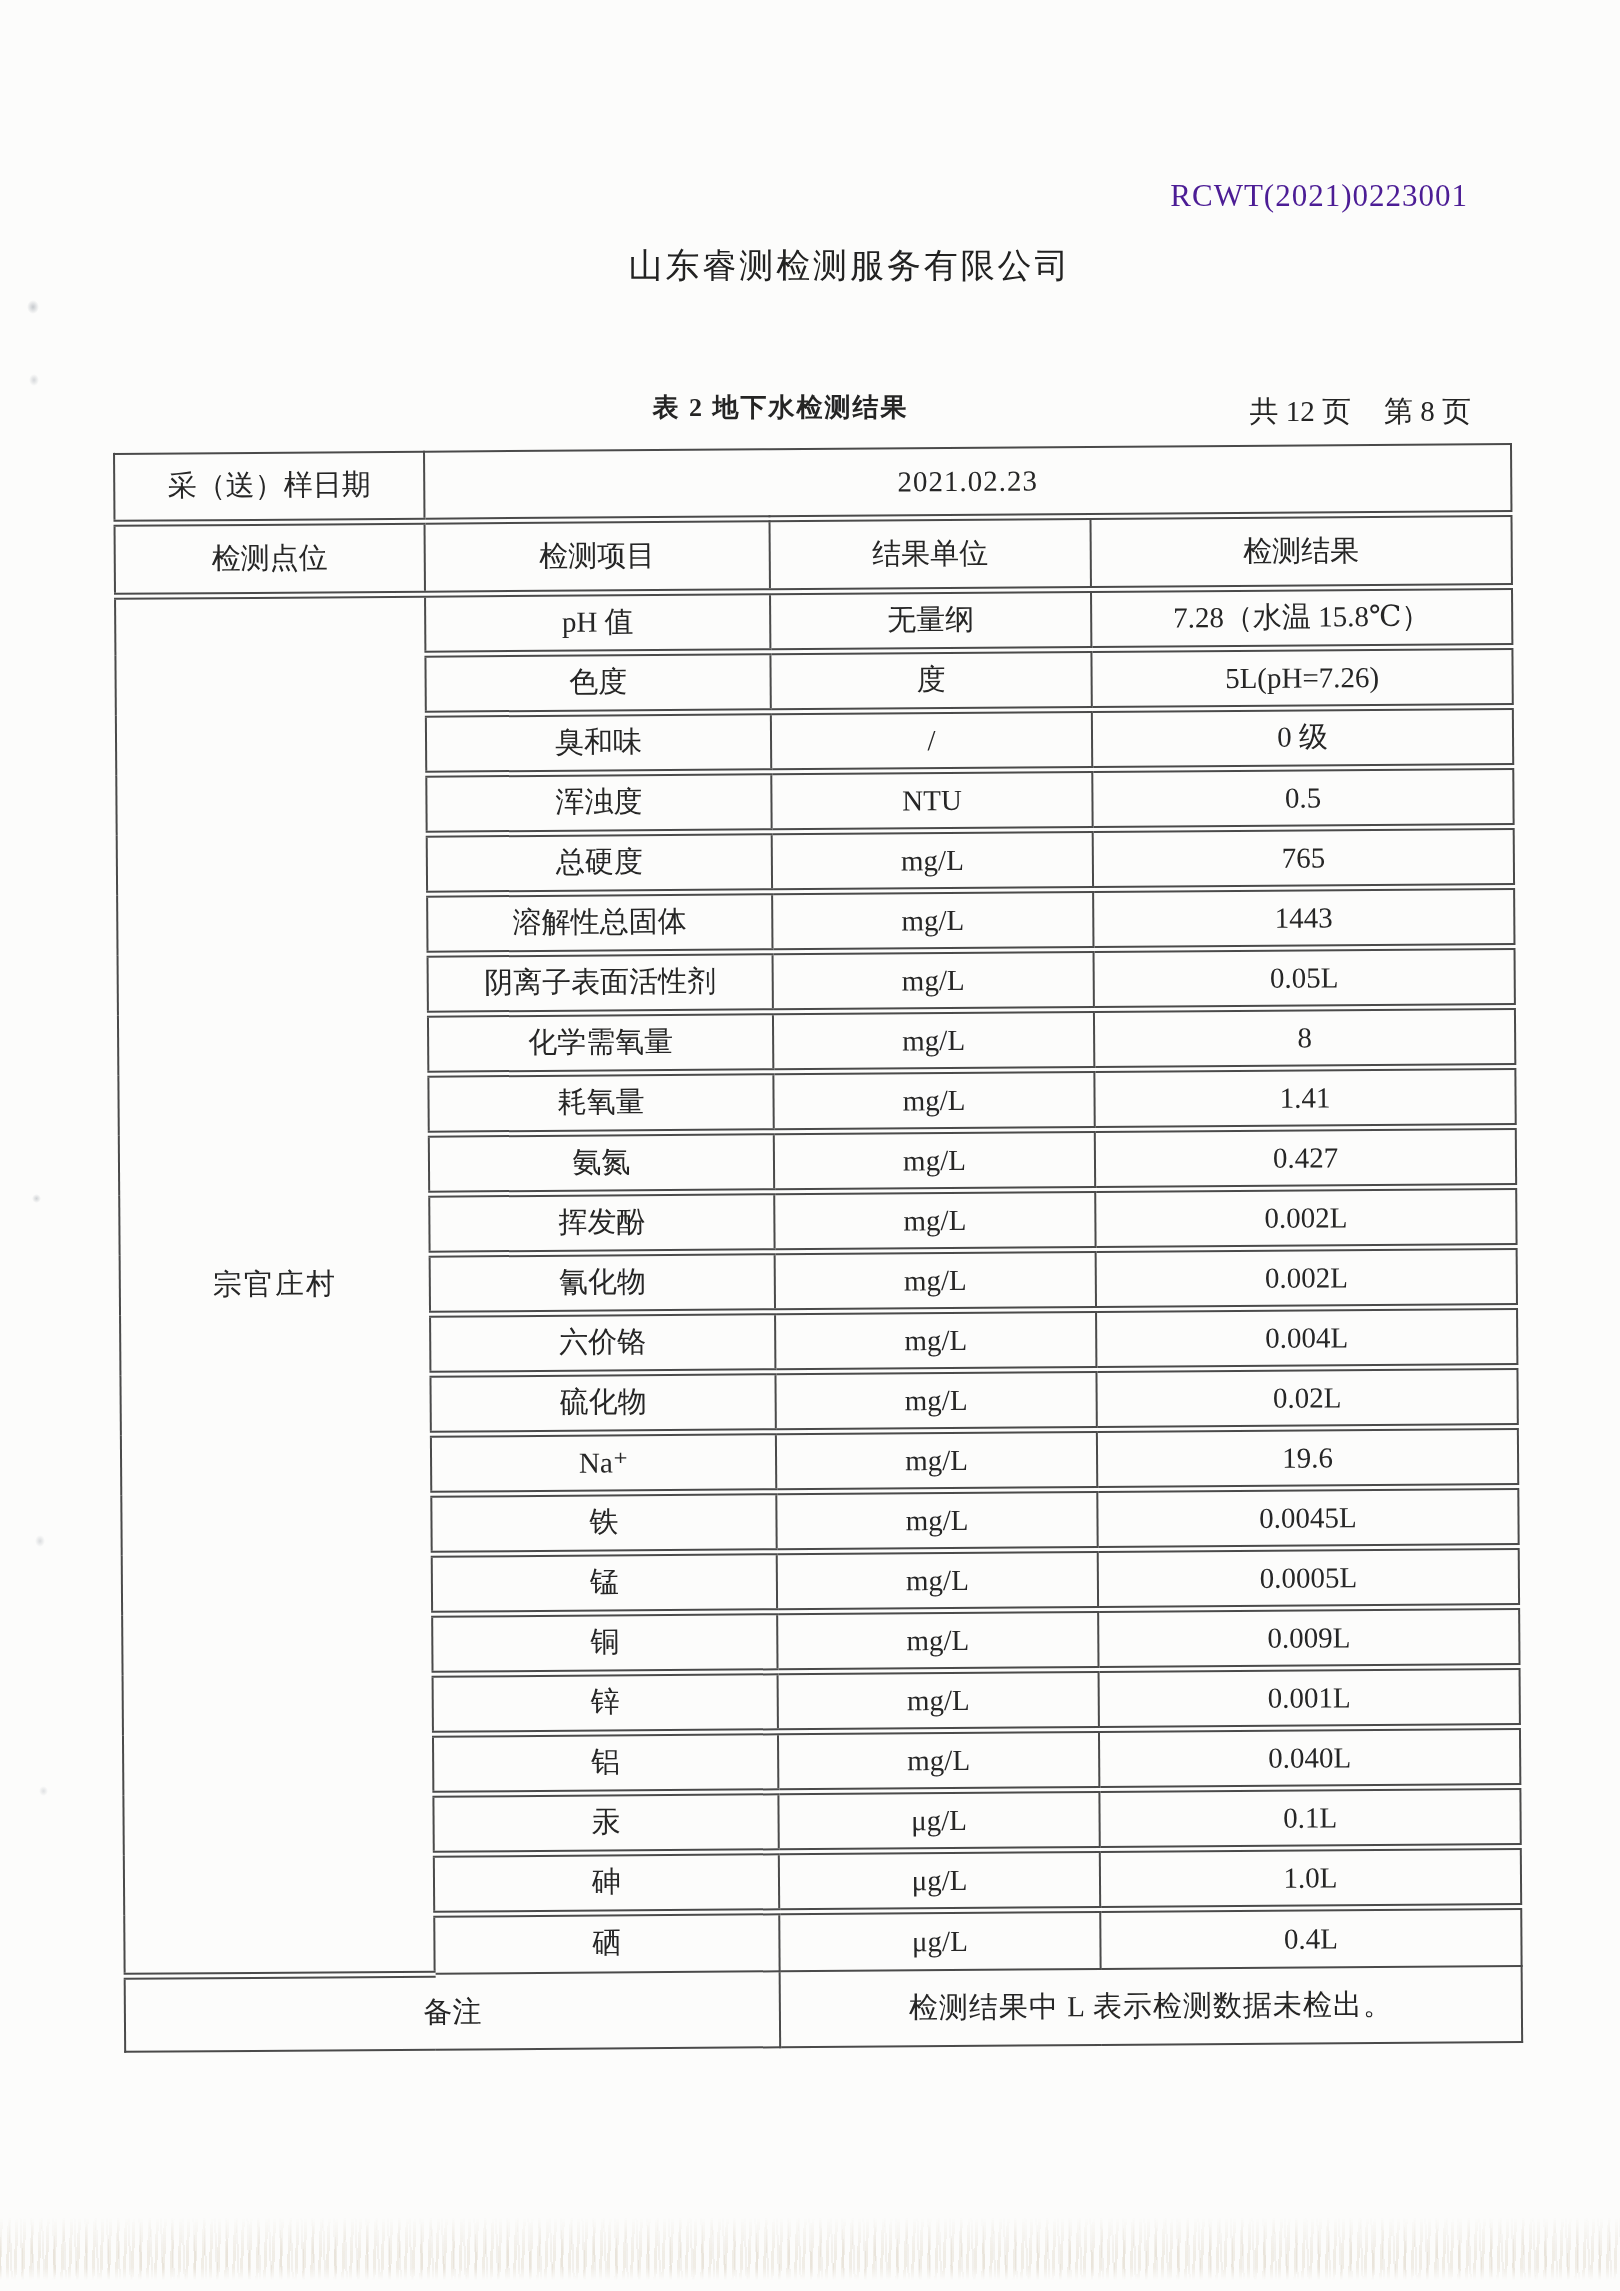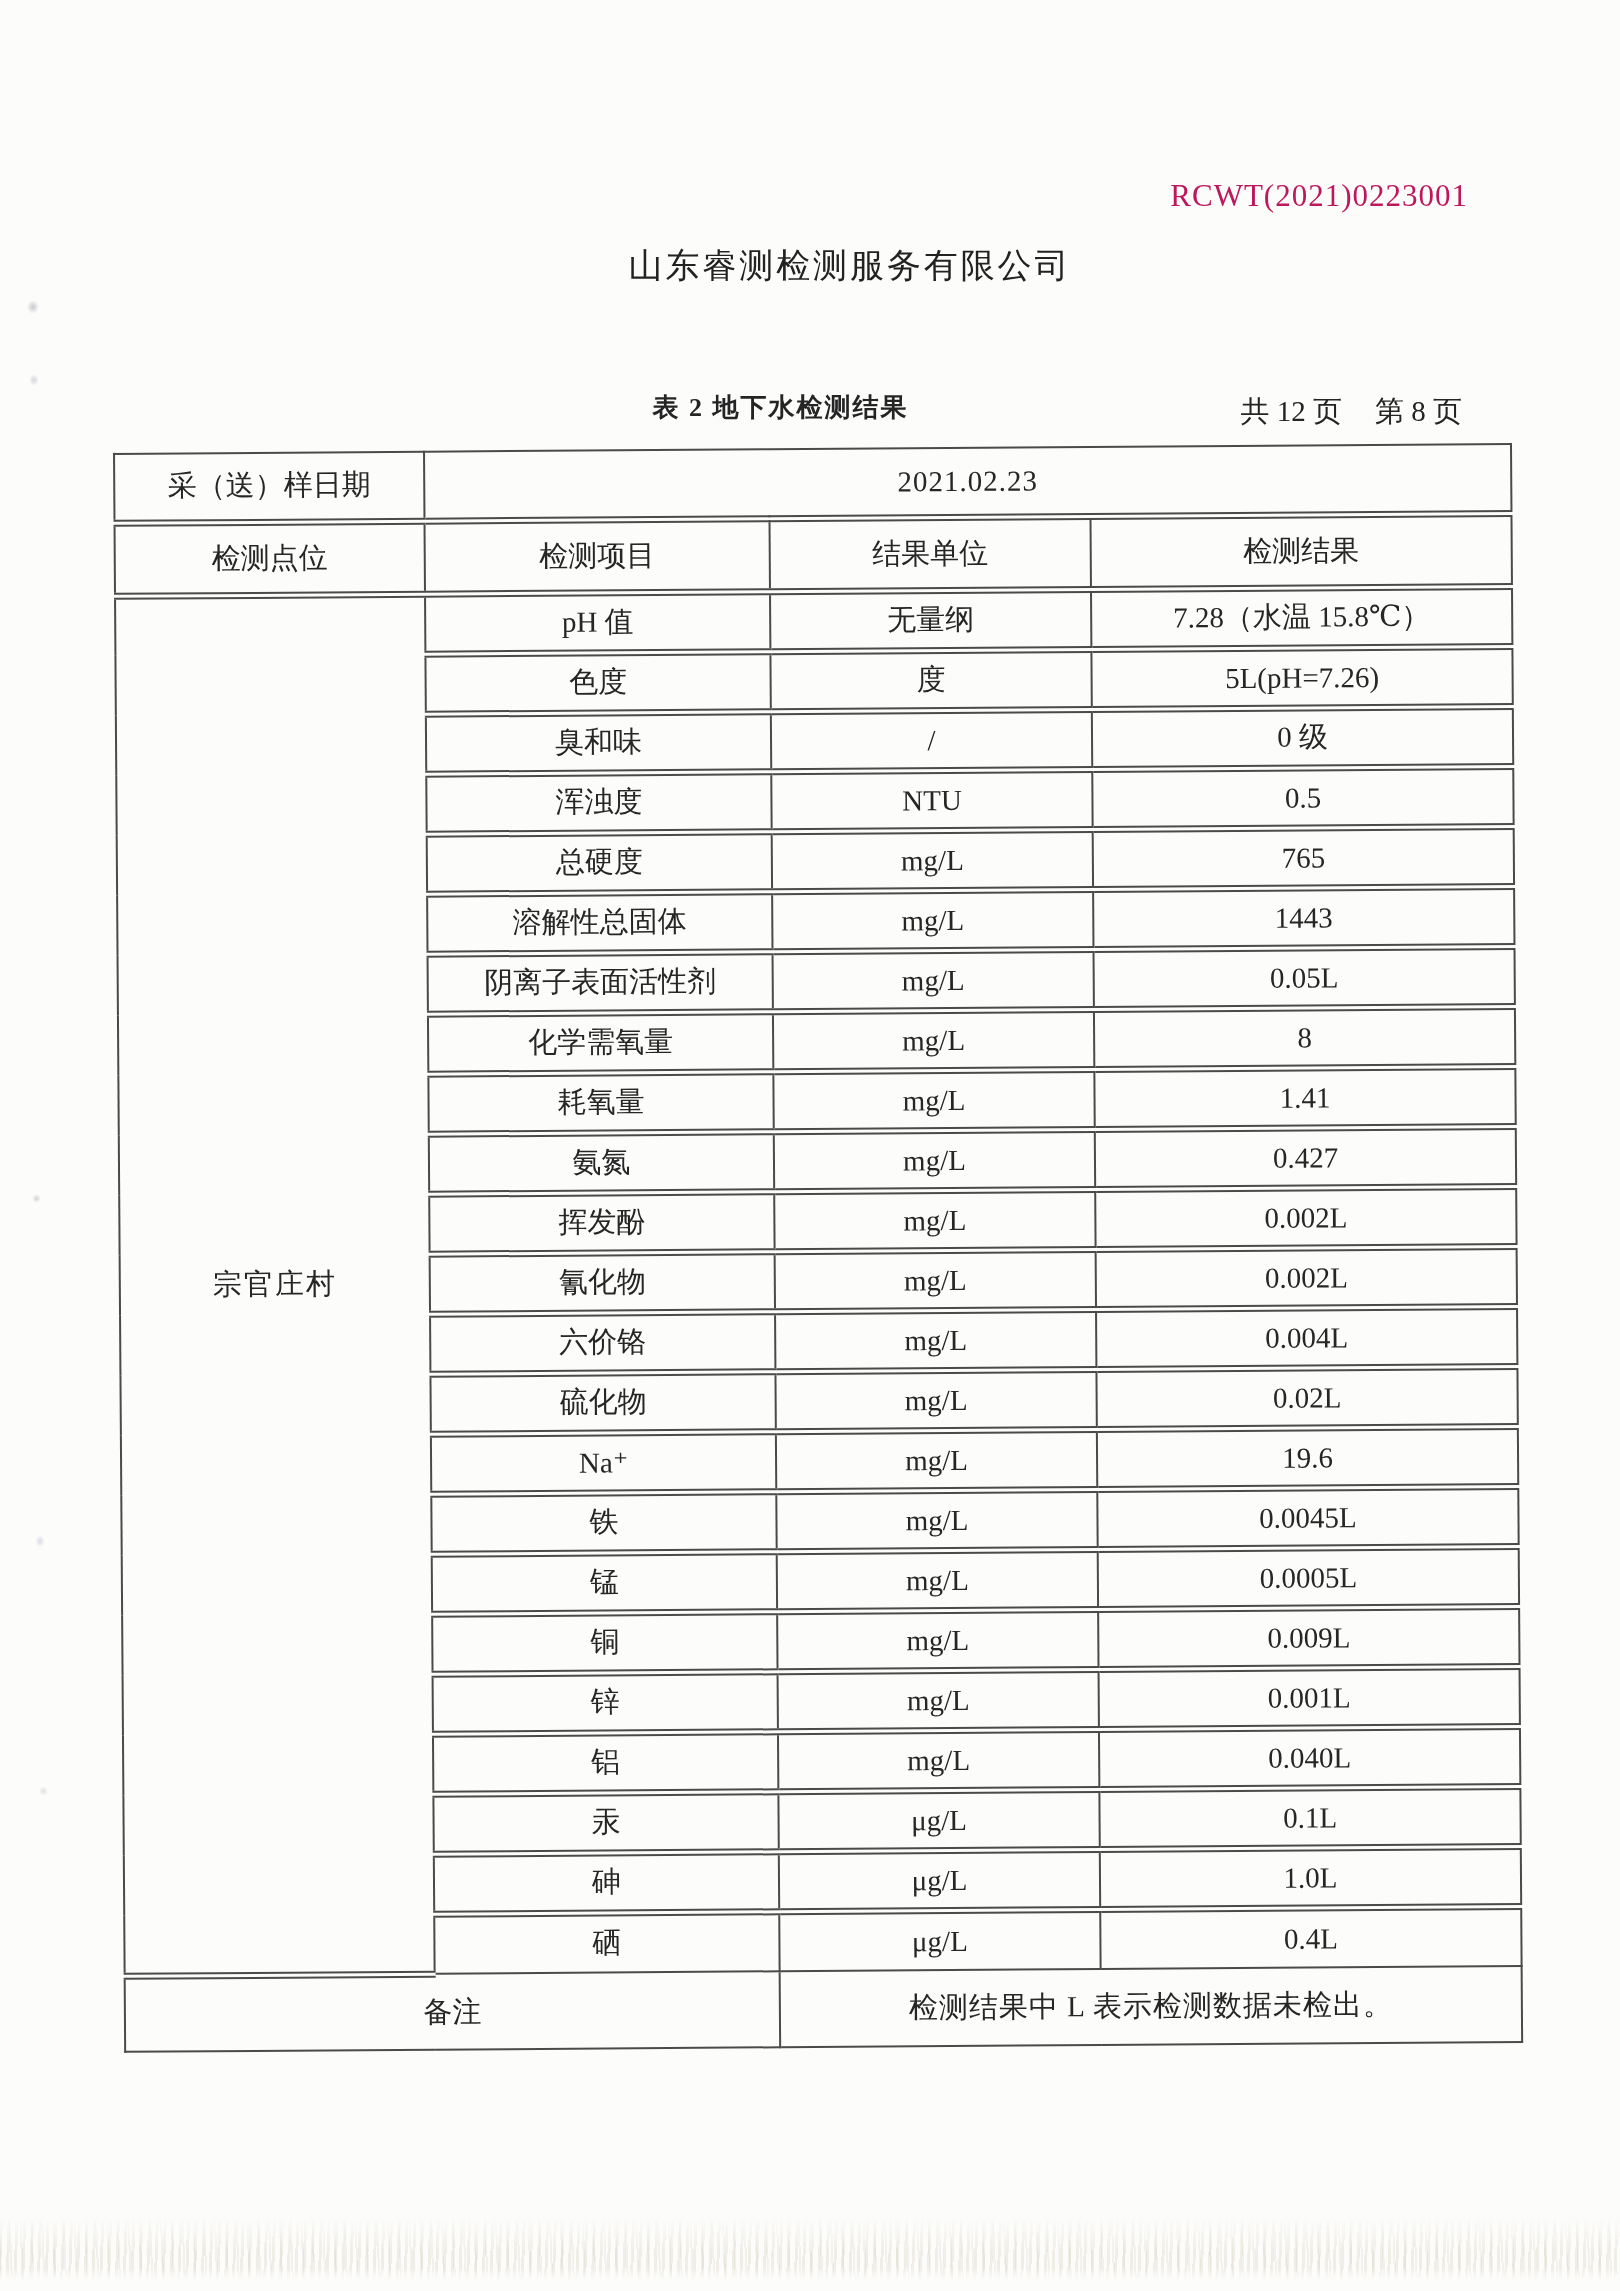"RCWT(2021)0223001" .report-no { color: #be185d -> #4c1d95 }
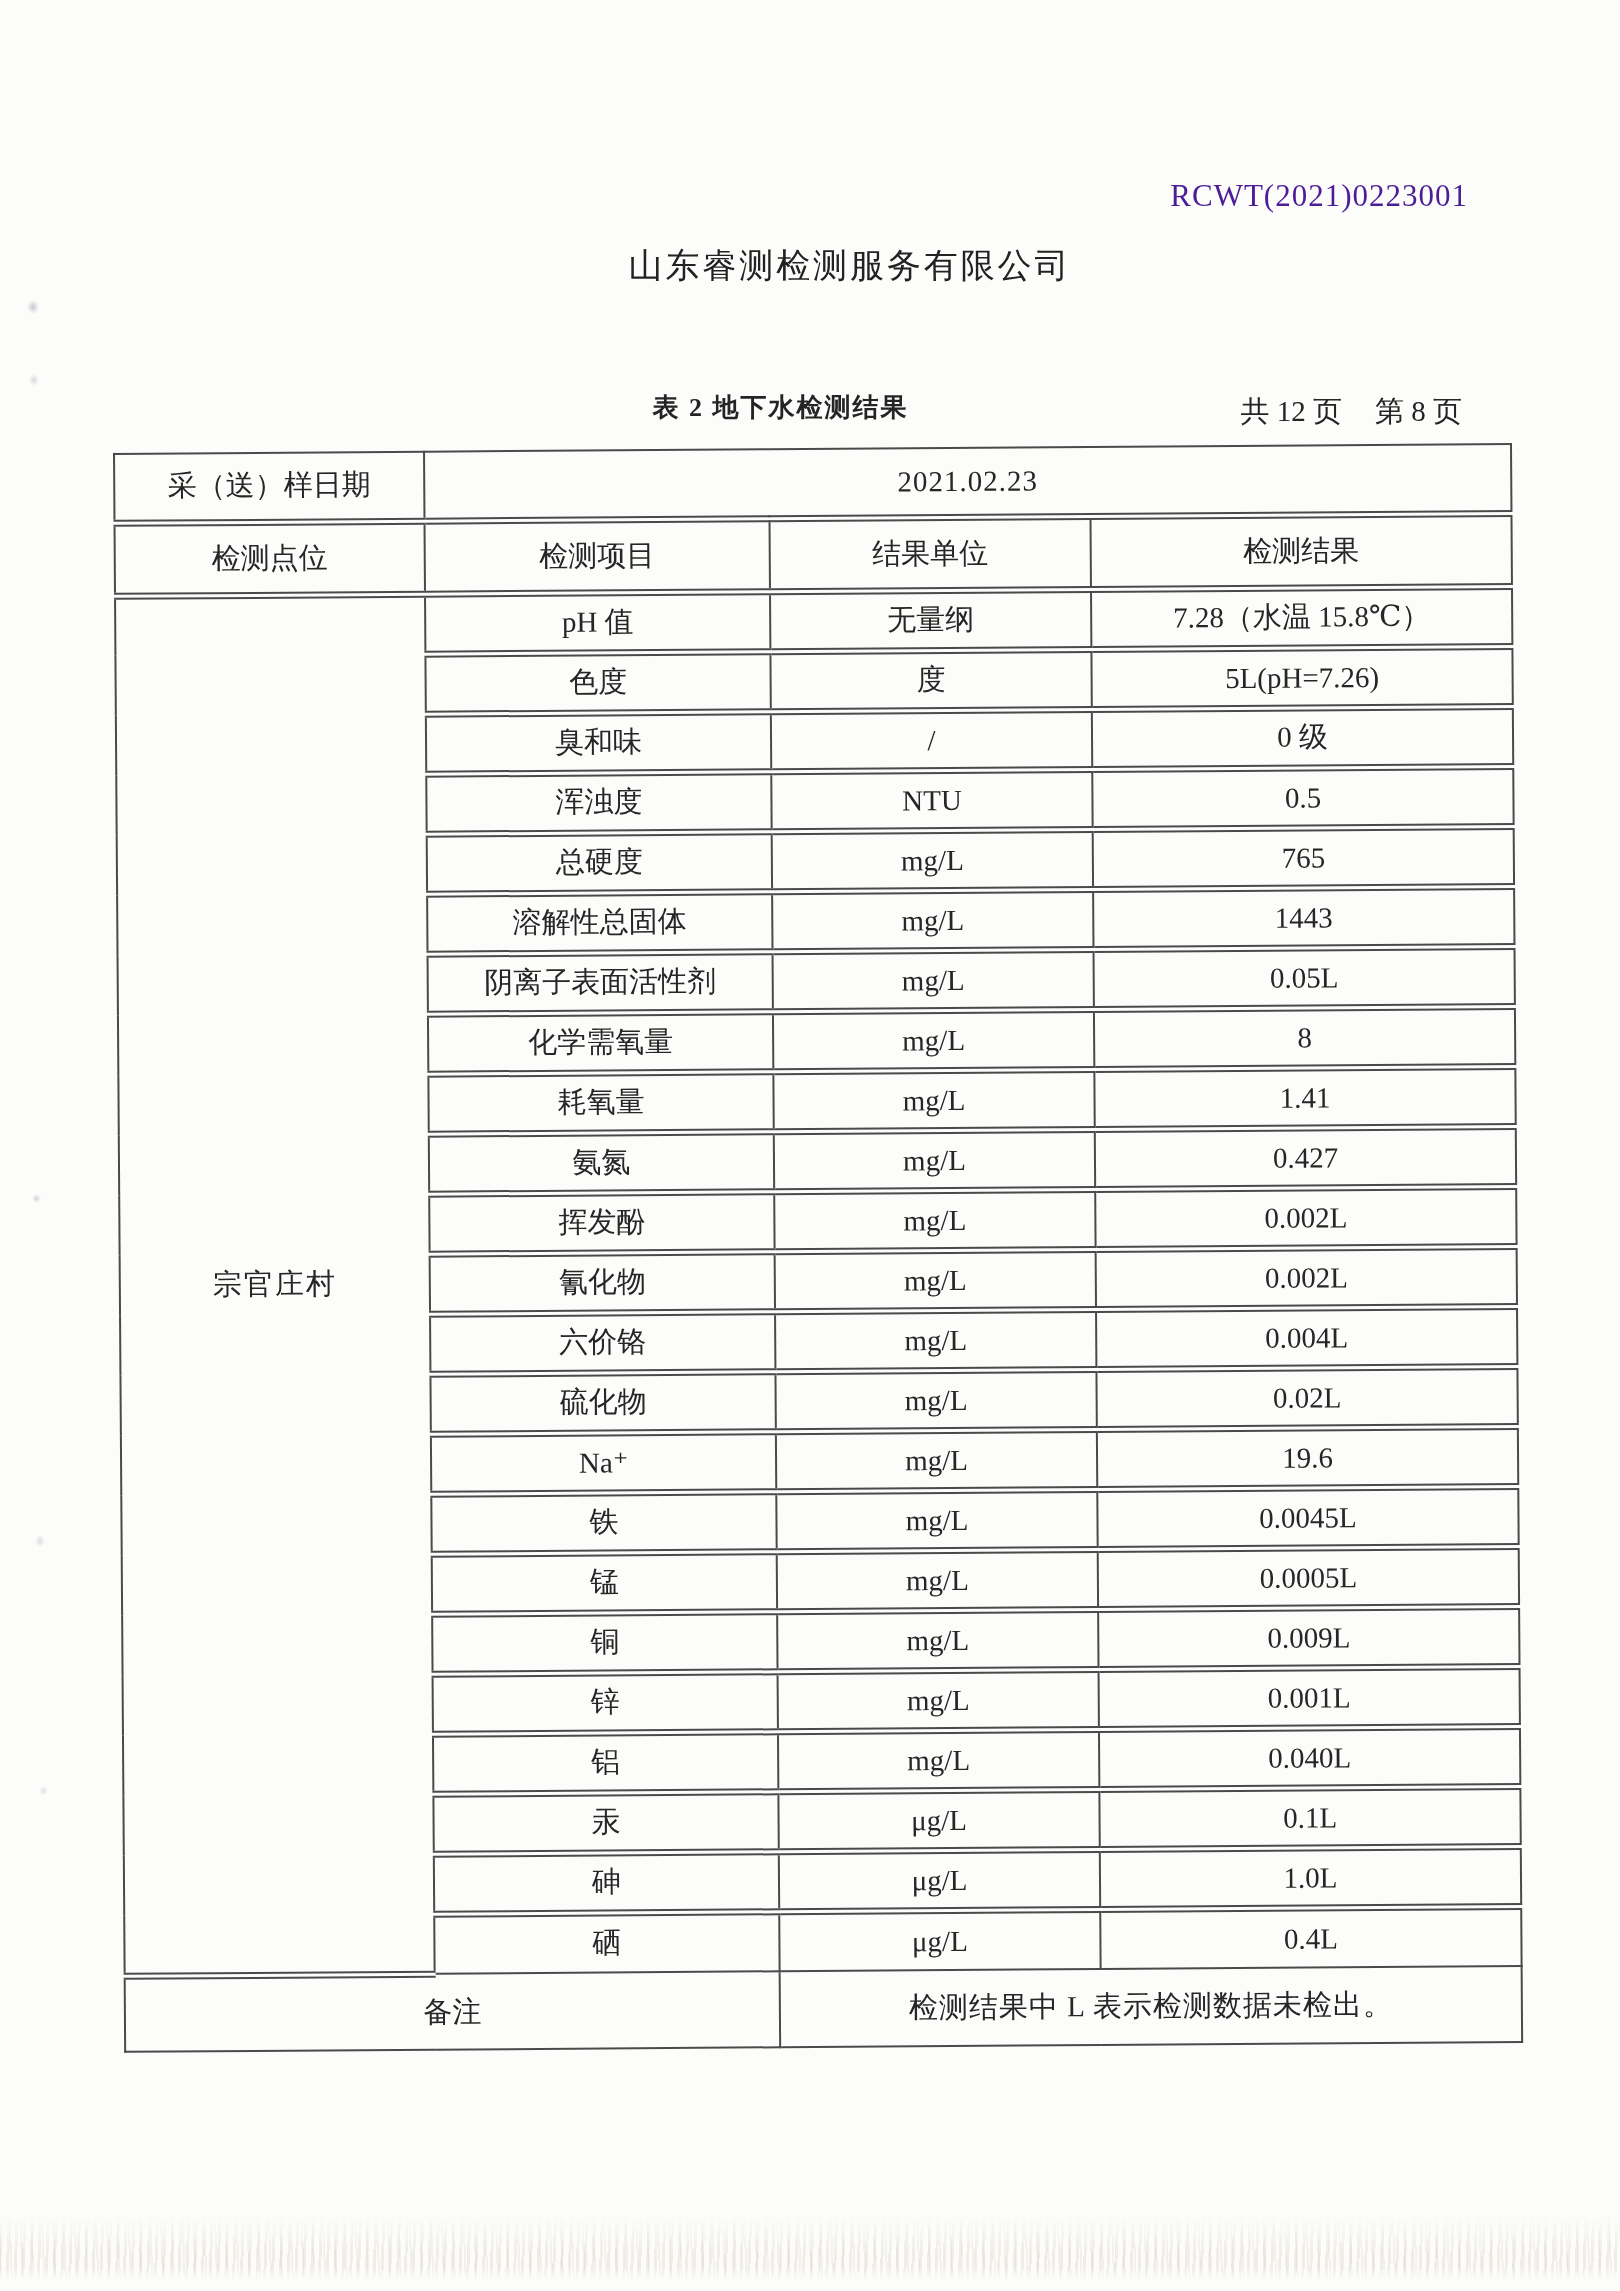"共 12 页 第 8" .page-info { right: 48px -> 39px }
